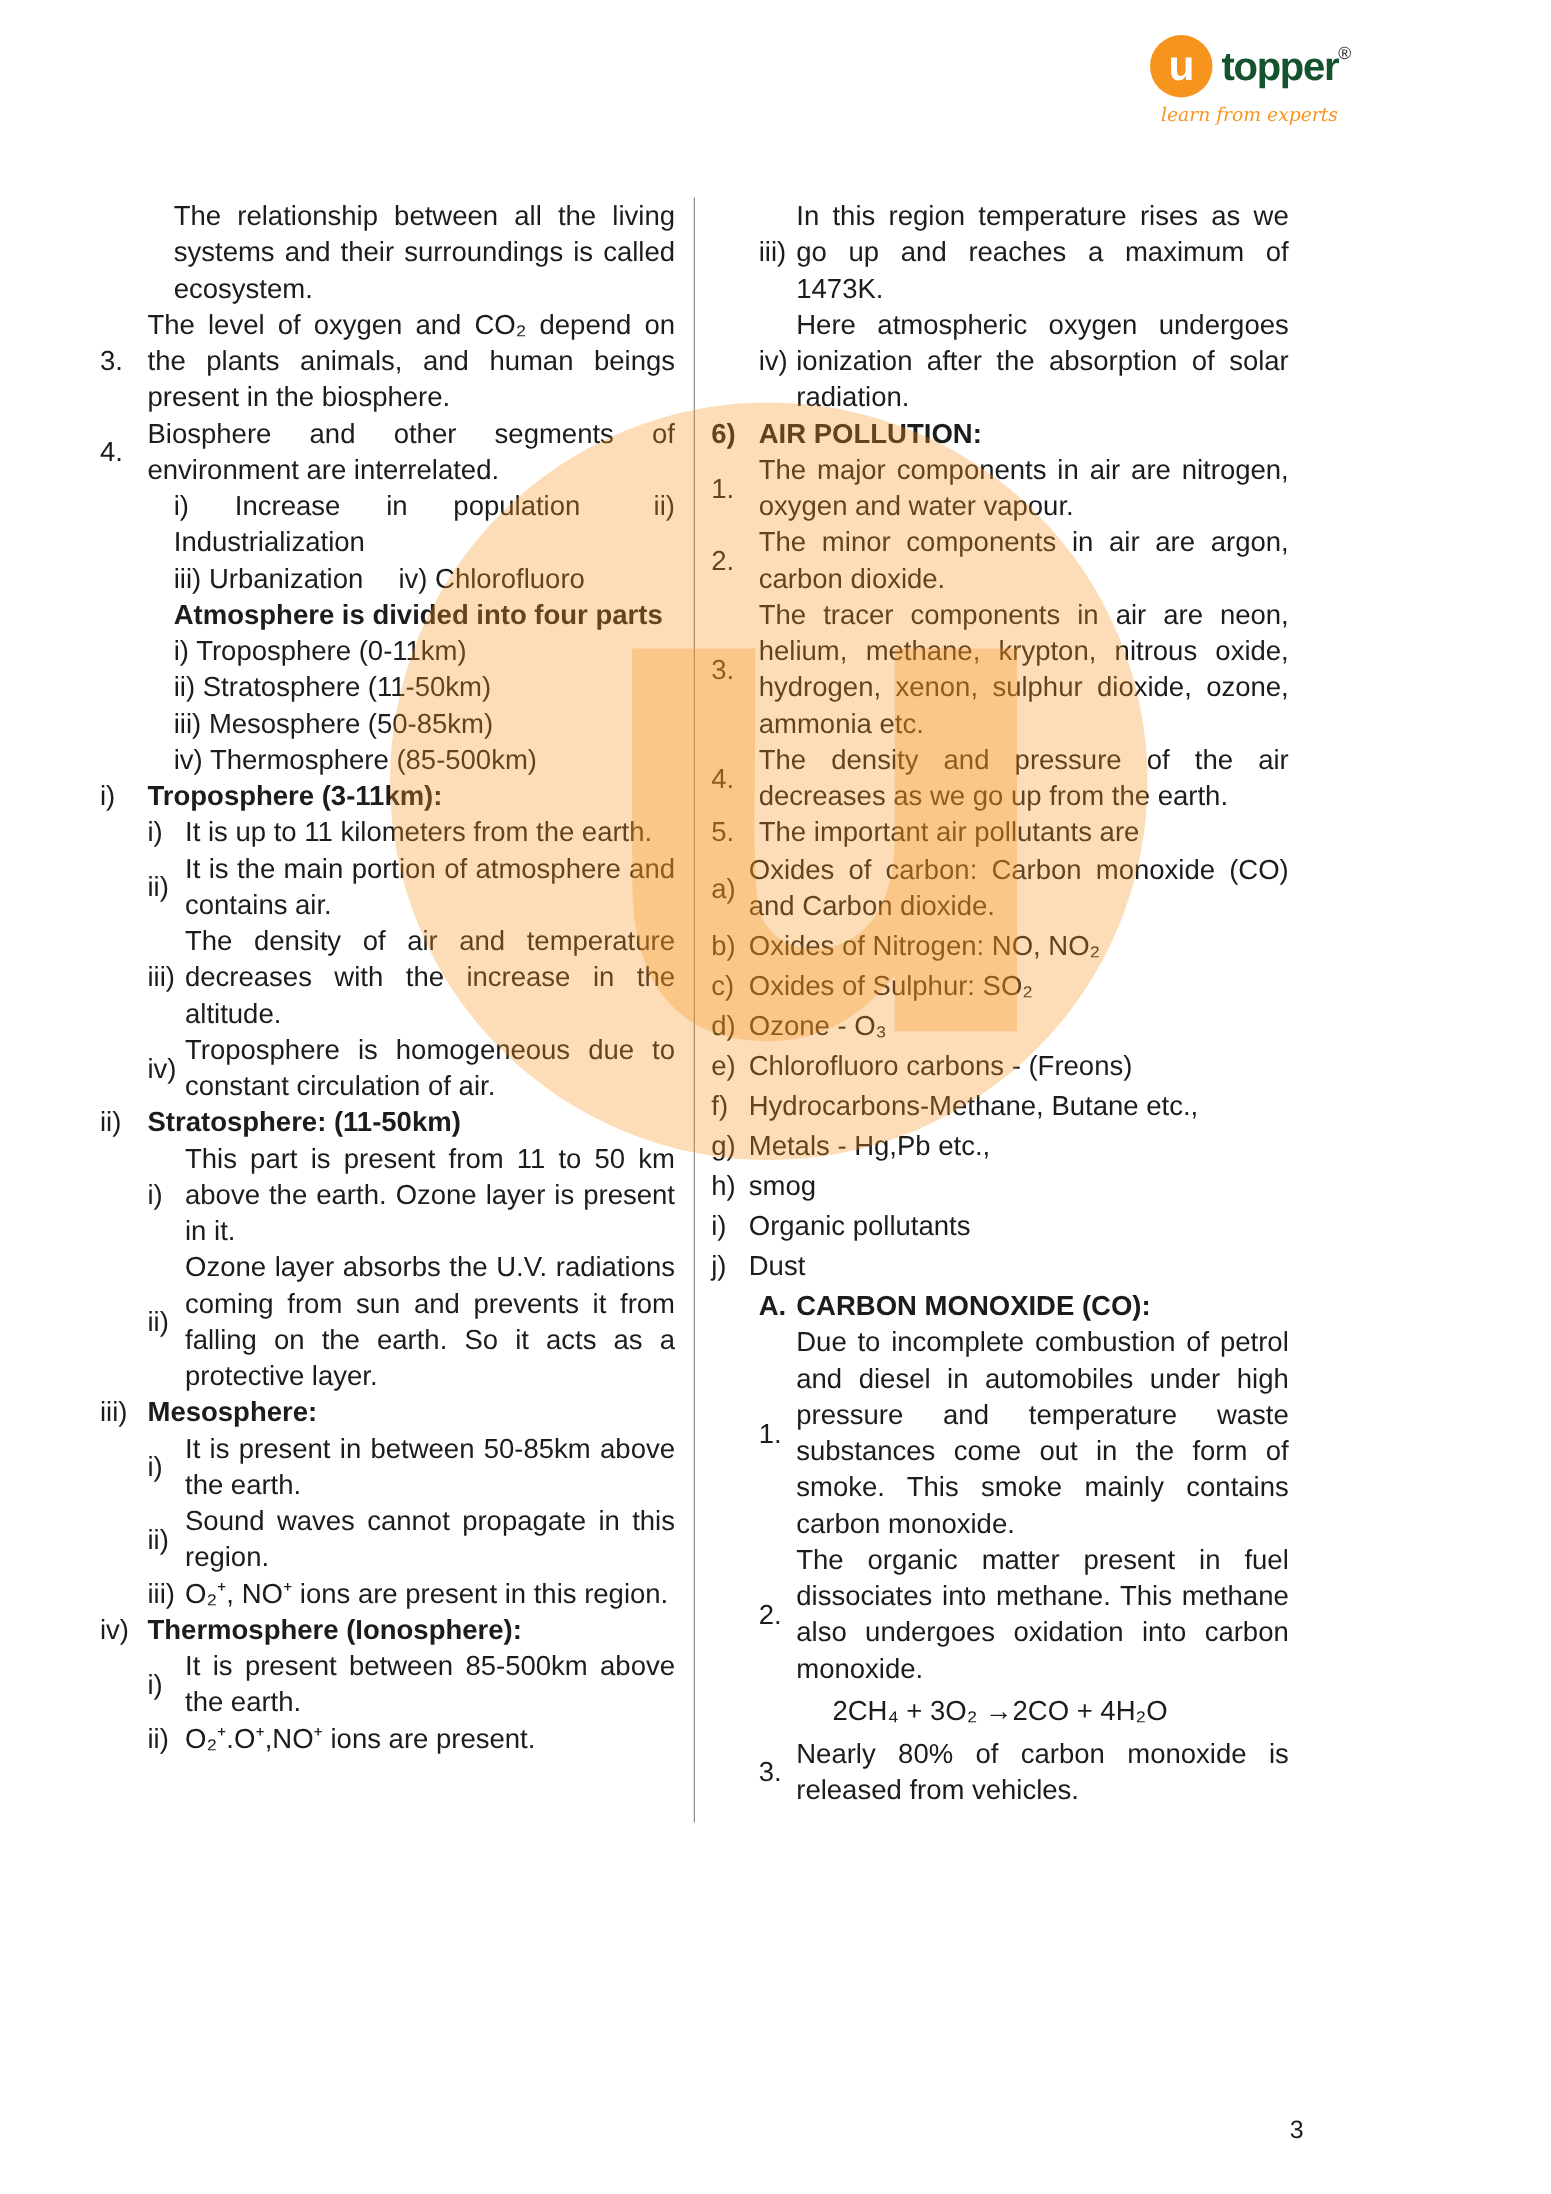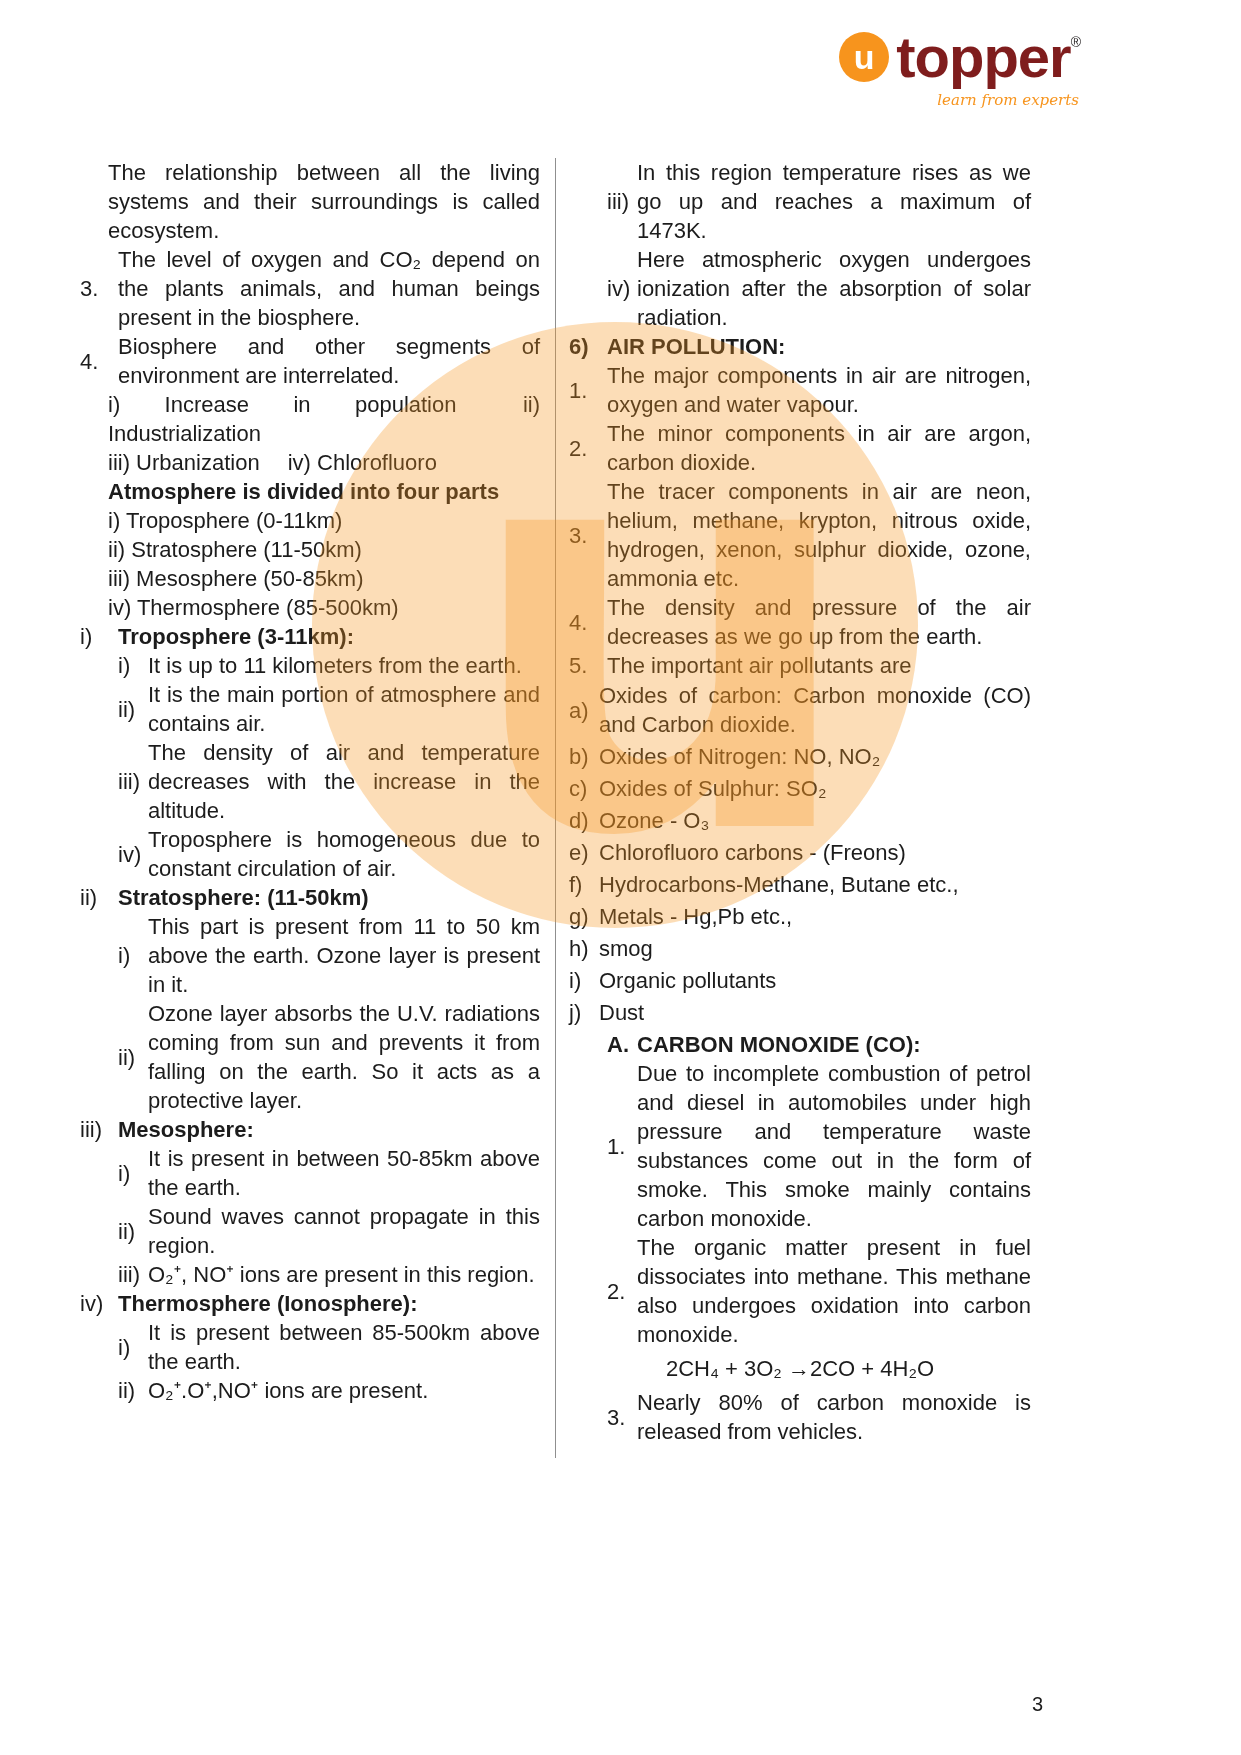"topper" .brand-name { color: #7f1d1d -> #14532d; font-size: 58px -> 32px }
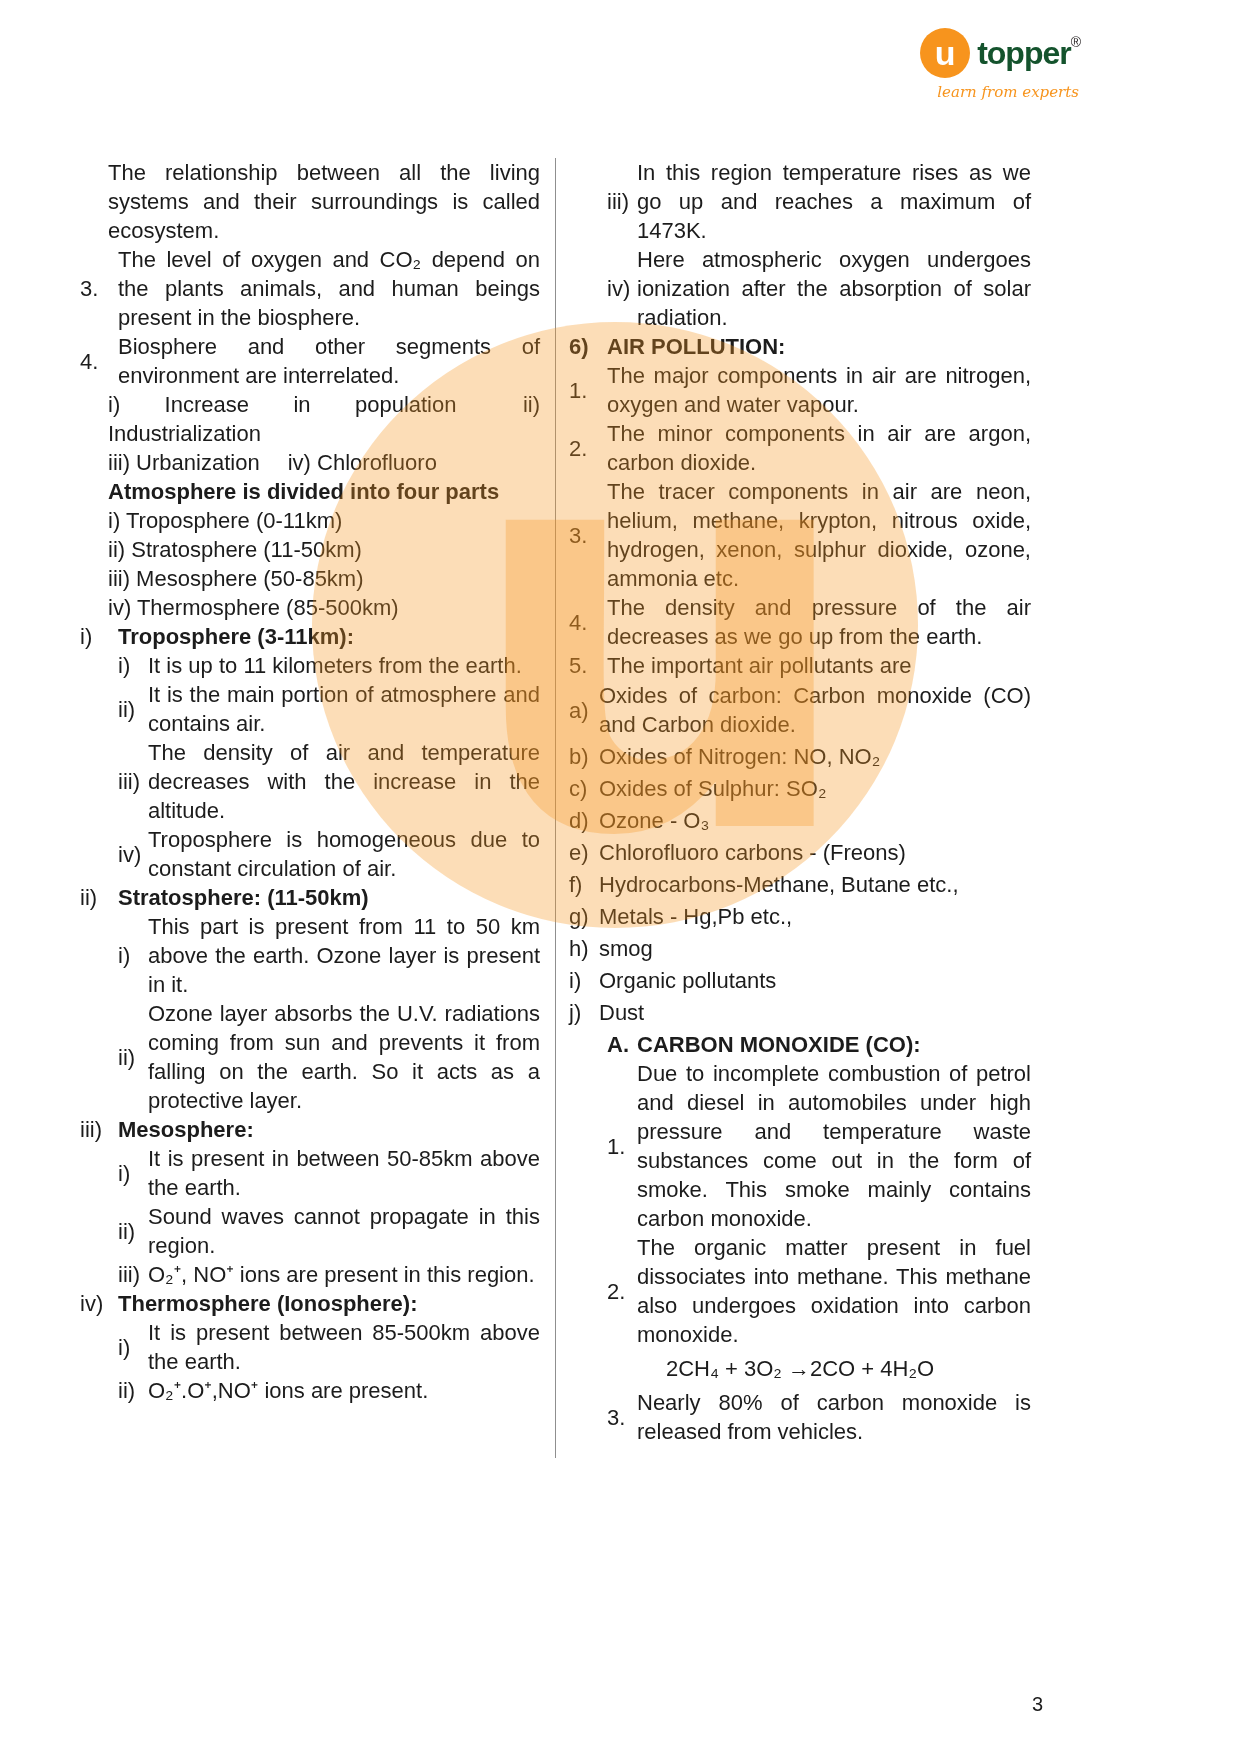"learn from experts" .brand-tagline { text-align: right -> center }
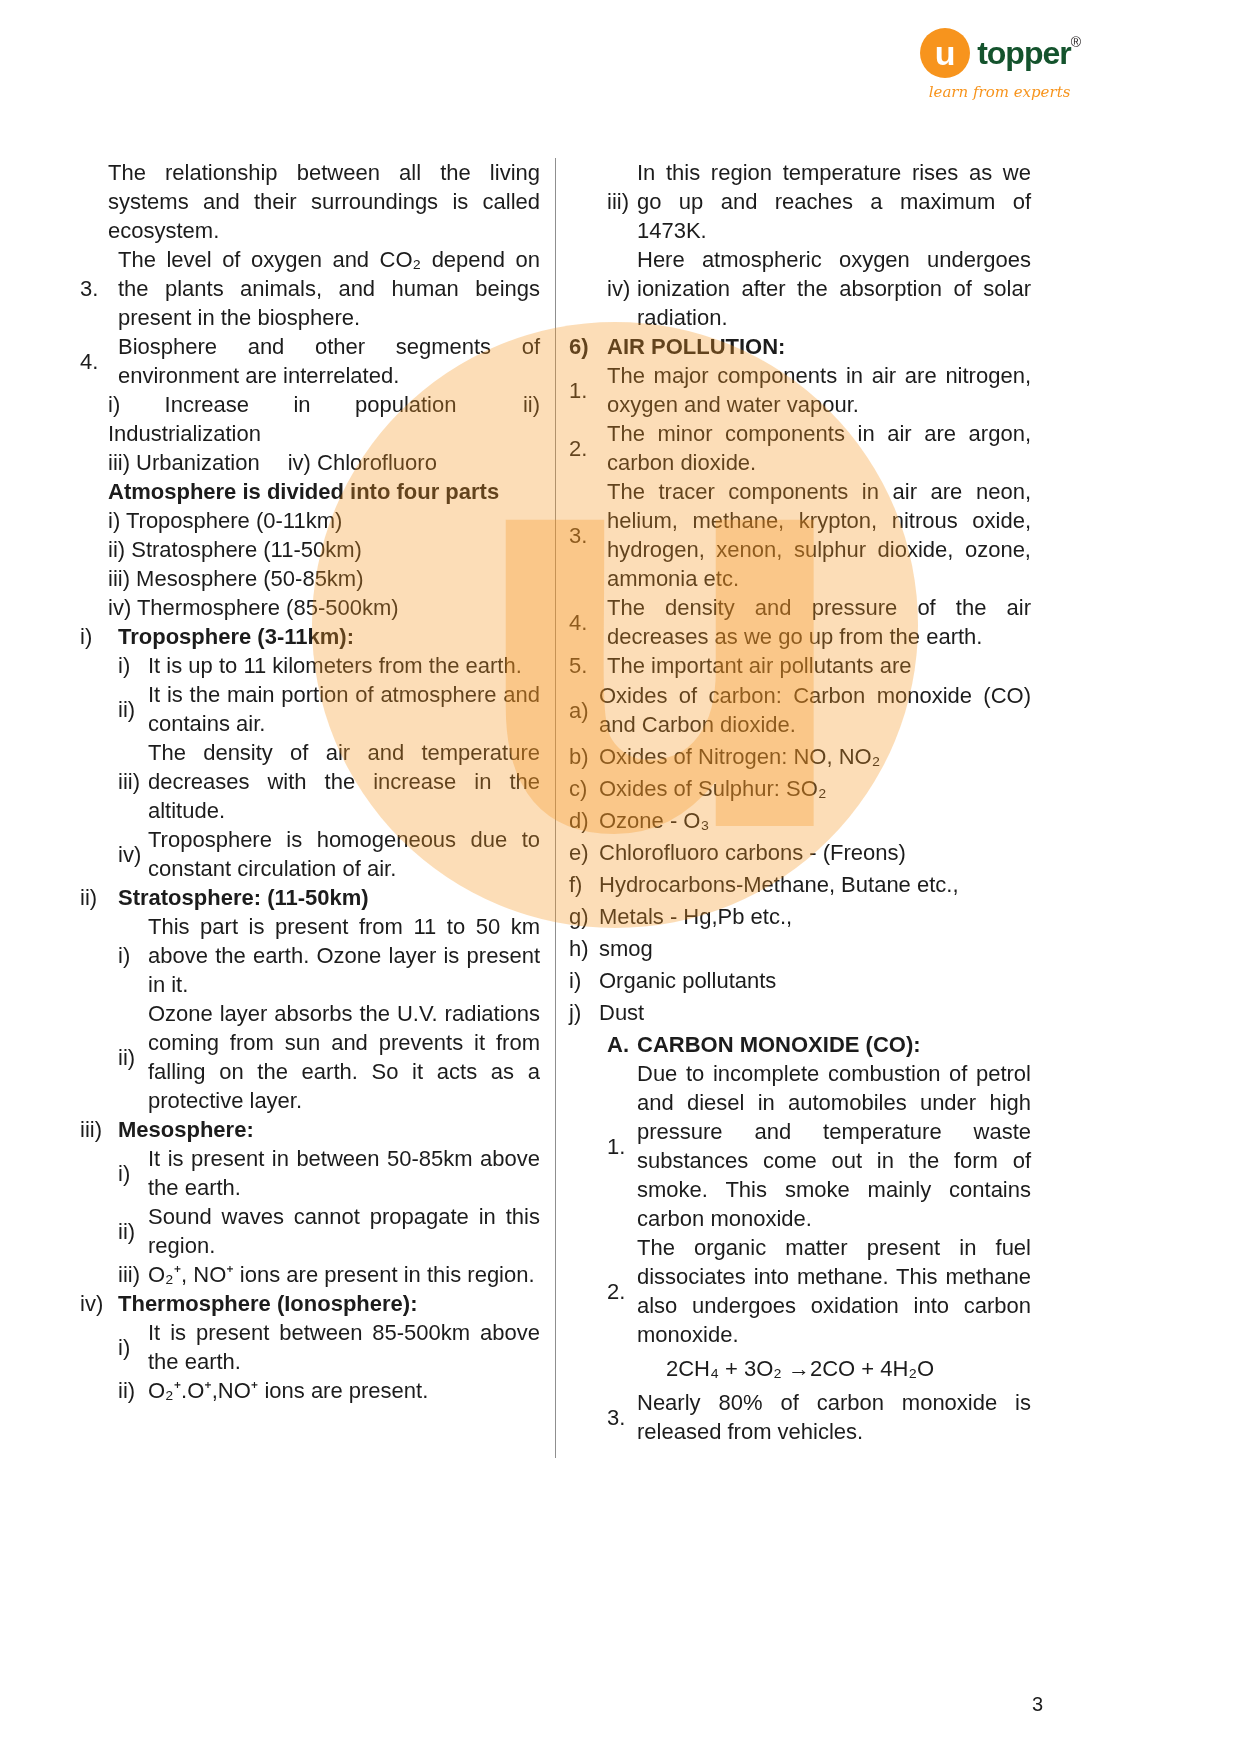"The relationship between all the" .para-indent, .para-indent-bold { margin-left: 28px -> 59px }
